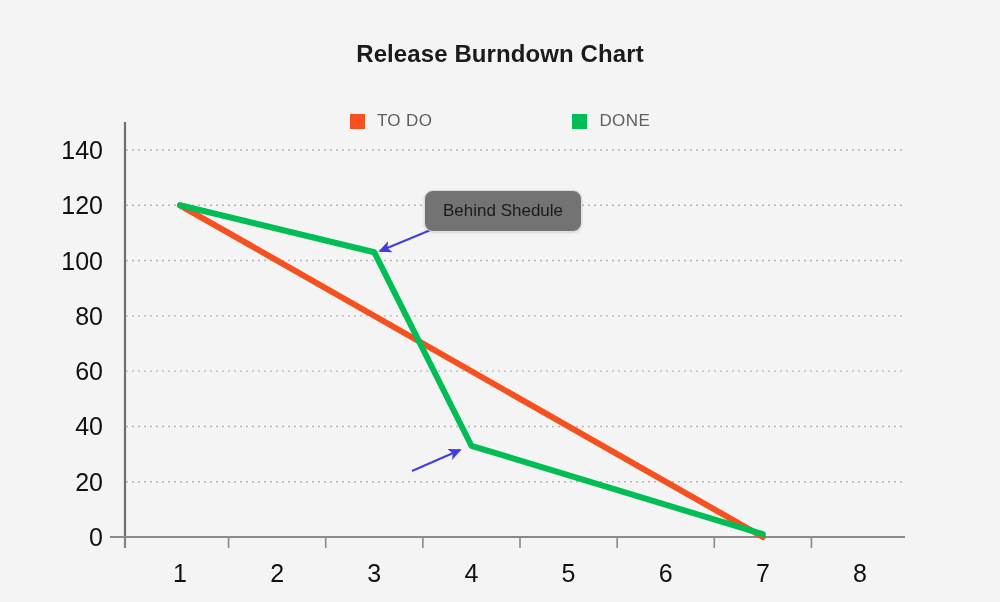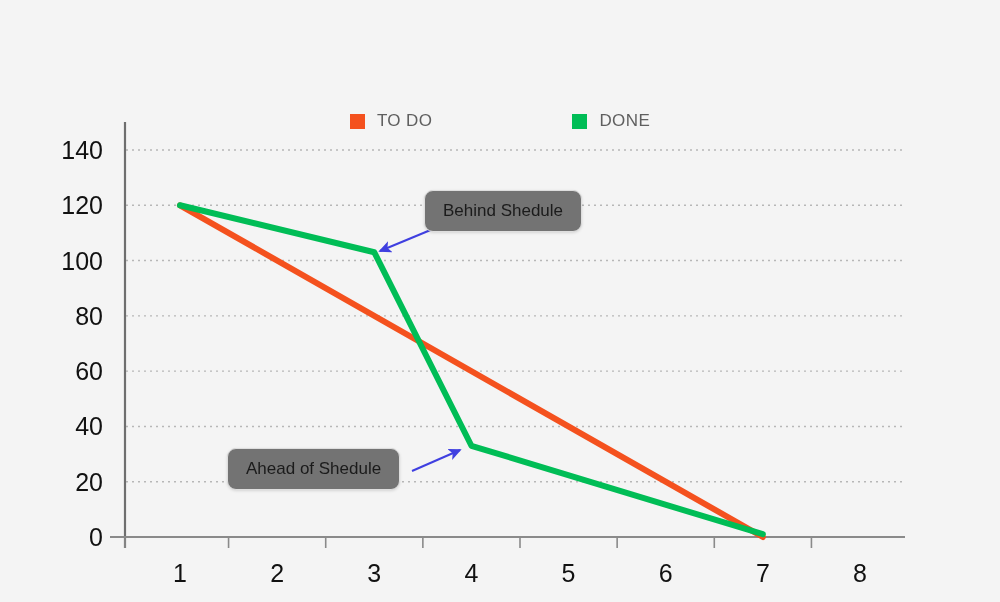"Release Burndown Chart" div.chart-title { html: none -> <div>Release Burndown Chart</div> }
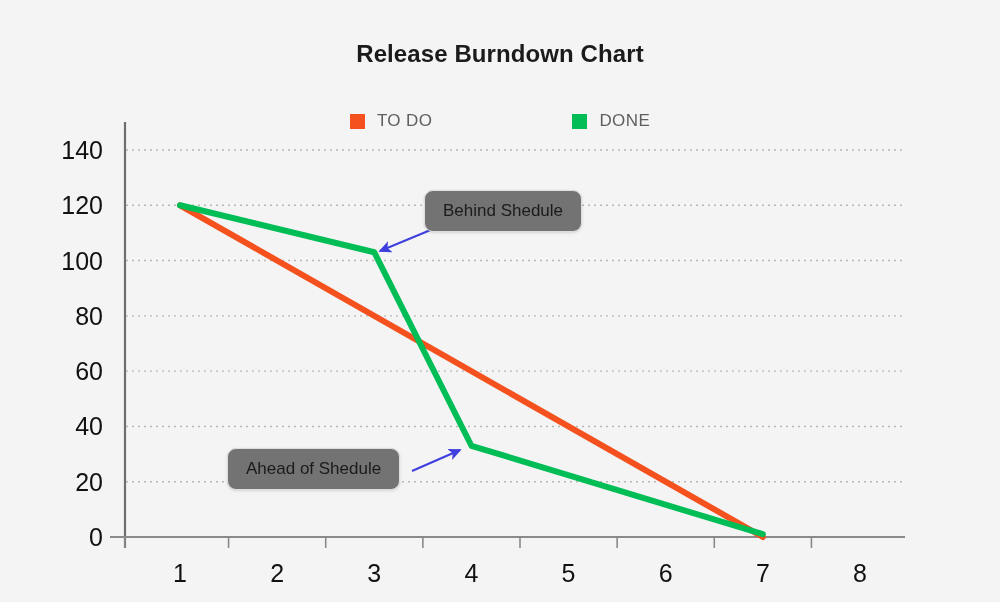"Ahead of Shedule" div.annot-box { html: <div>Ahead of Shedule</div> -> none }
